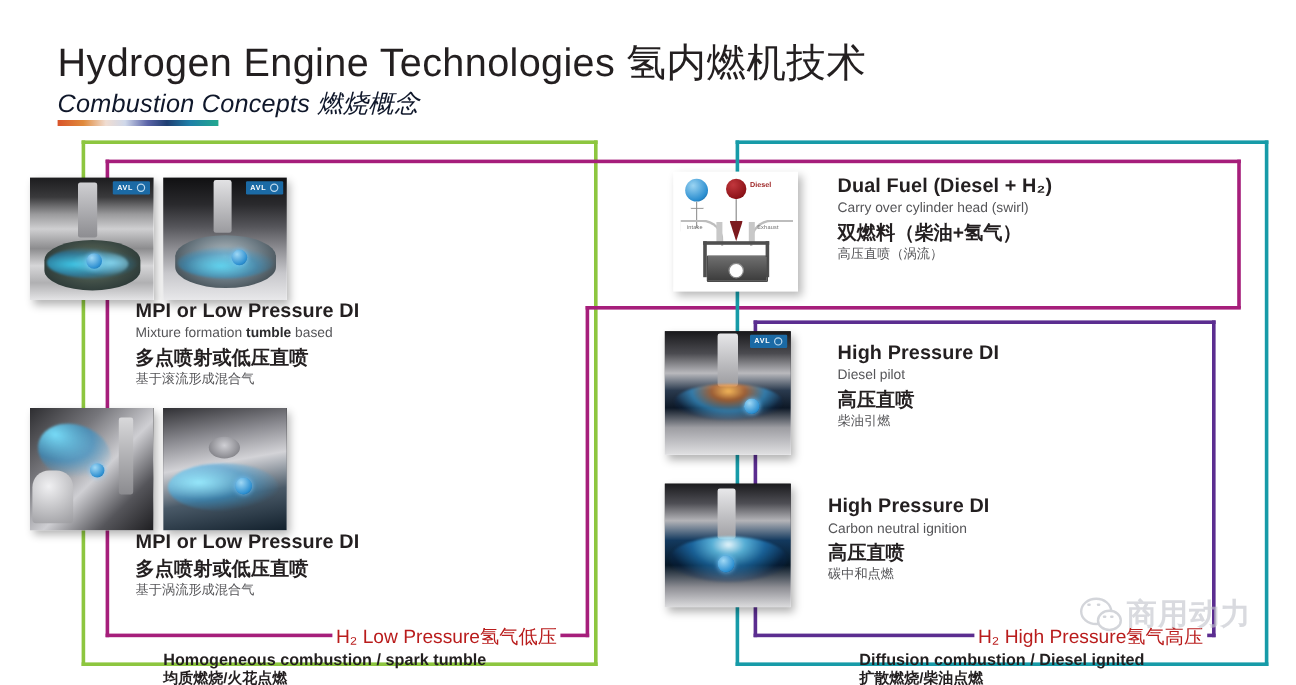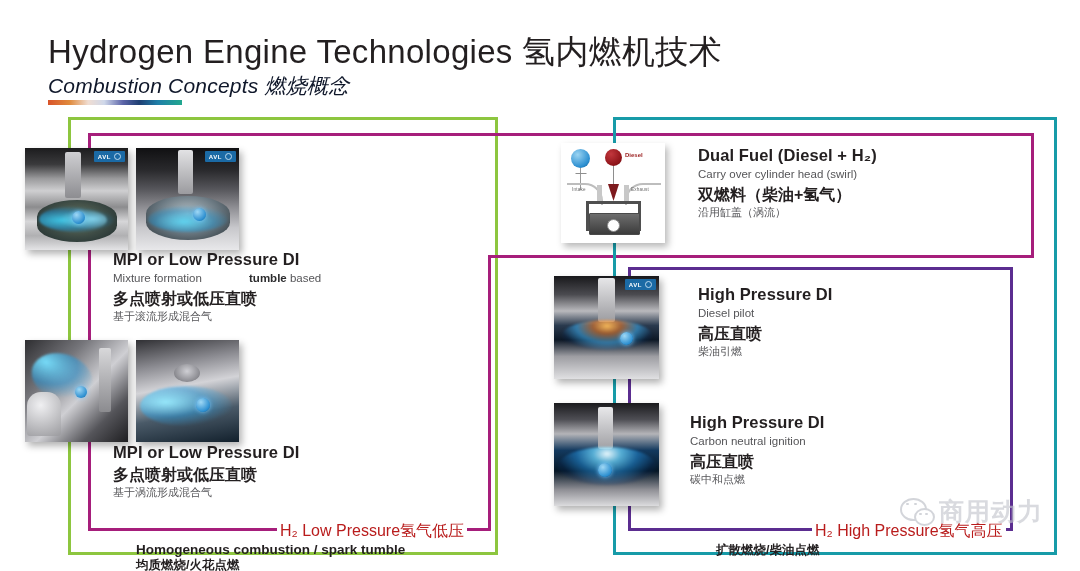"沿用缸盖（涡流）" div.sc { text: 沿用缸盖 -> 高压直喷 }
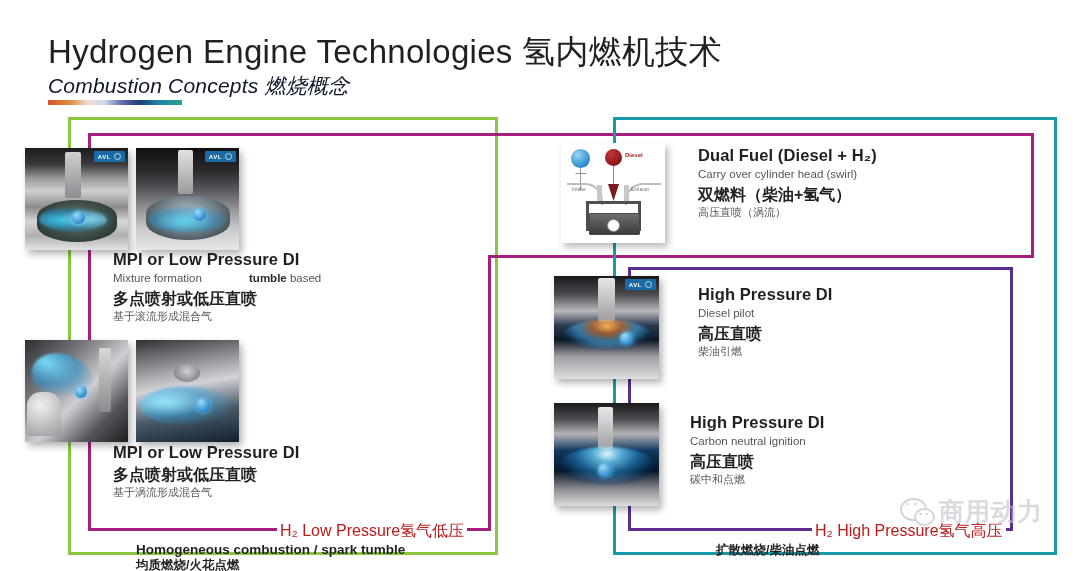"tumble" .blk .s b { margin-left: 44px -> none }
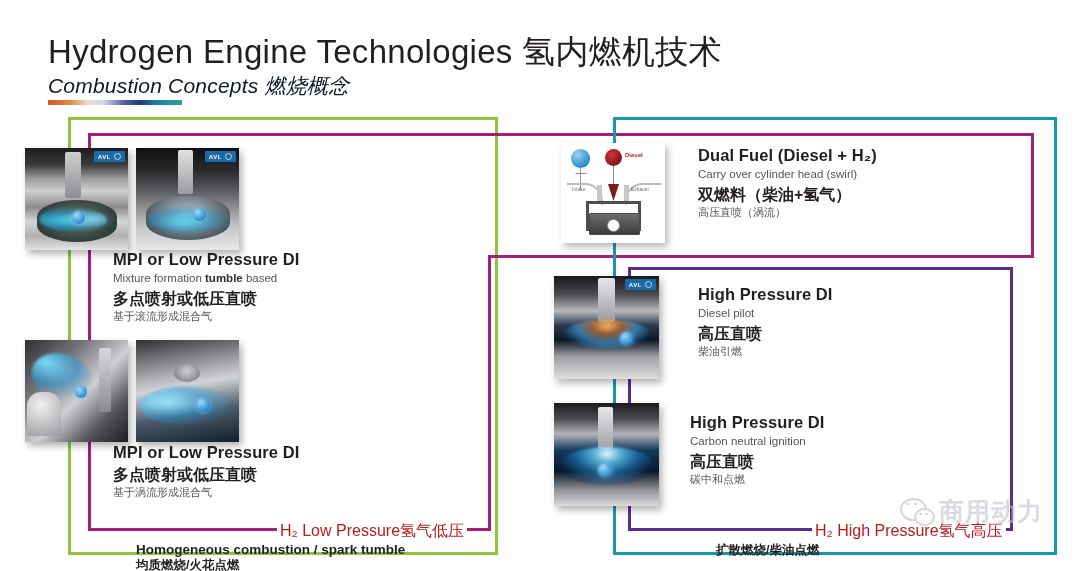"Diffusion combustion / Diesel ignited" div.fe { html: none -> <div>Diffusion combustion / Diesel ignited</div> }
